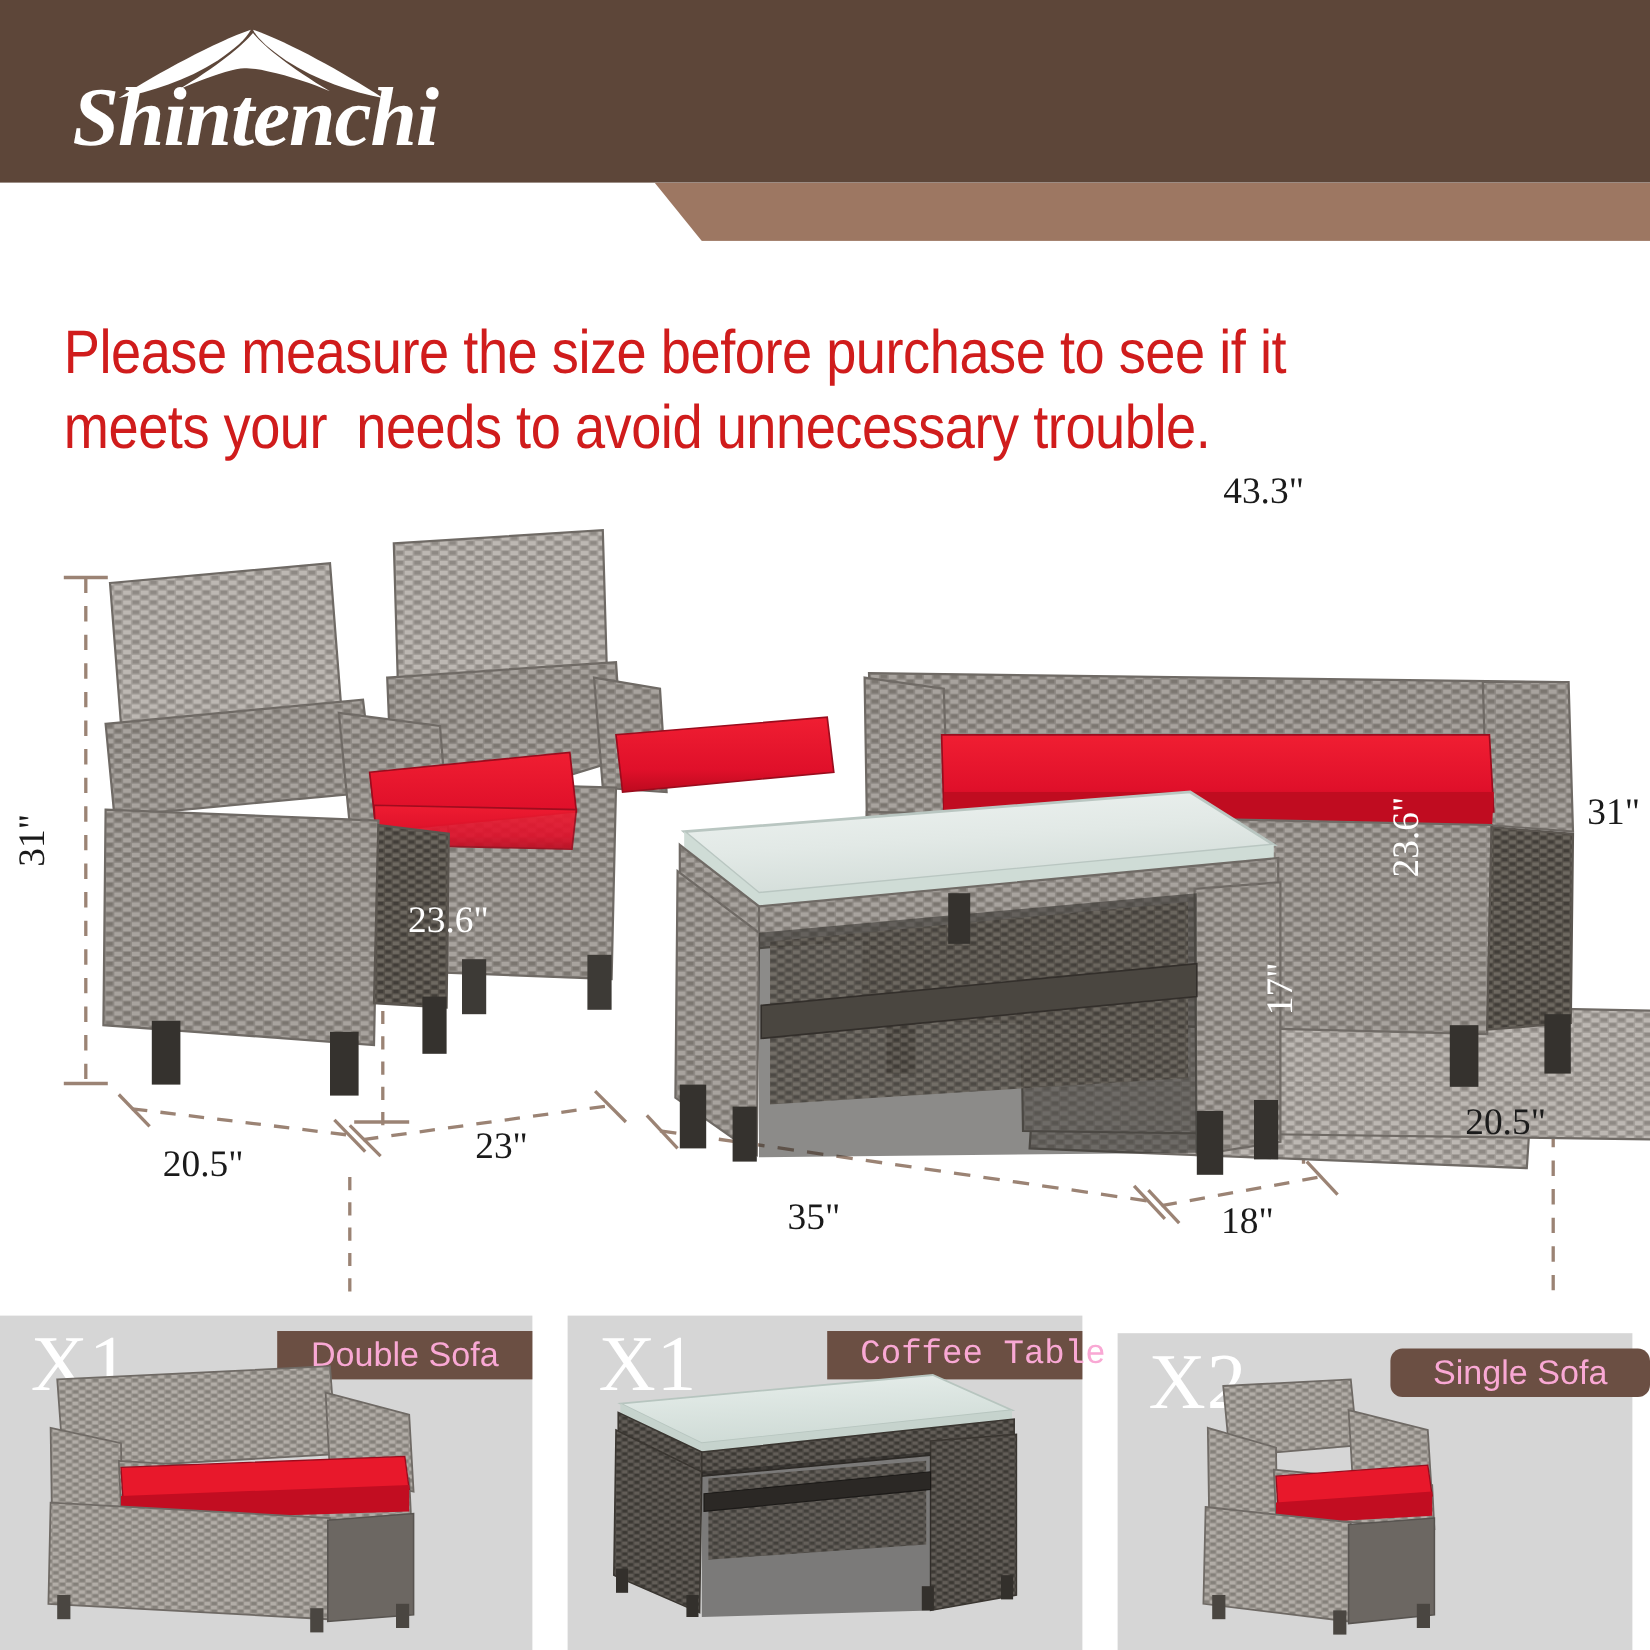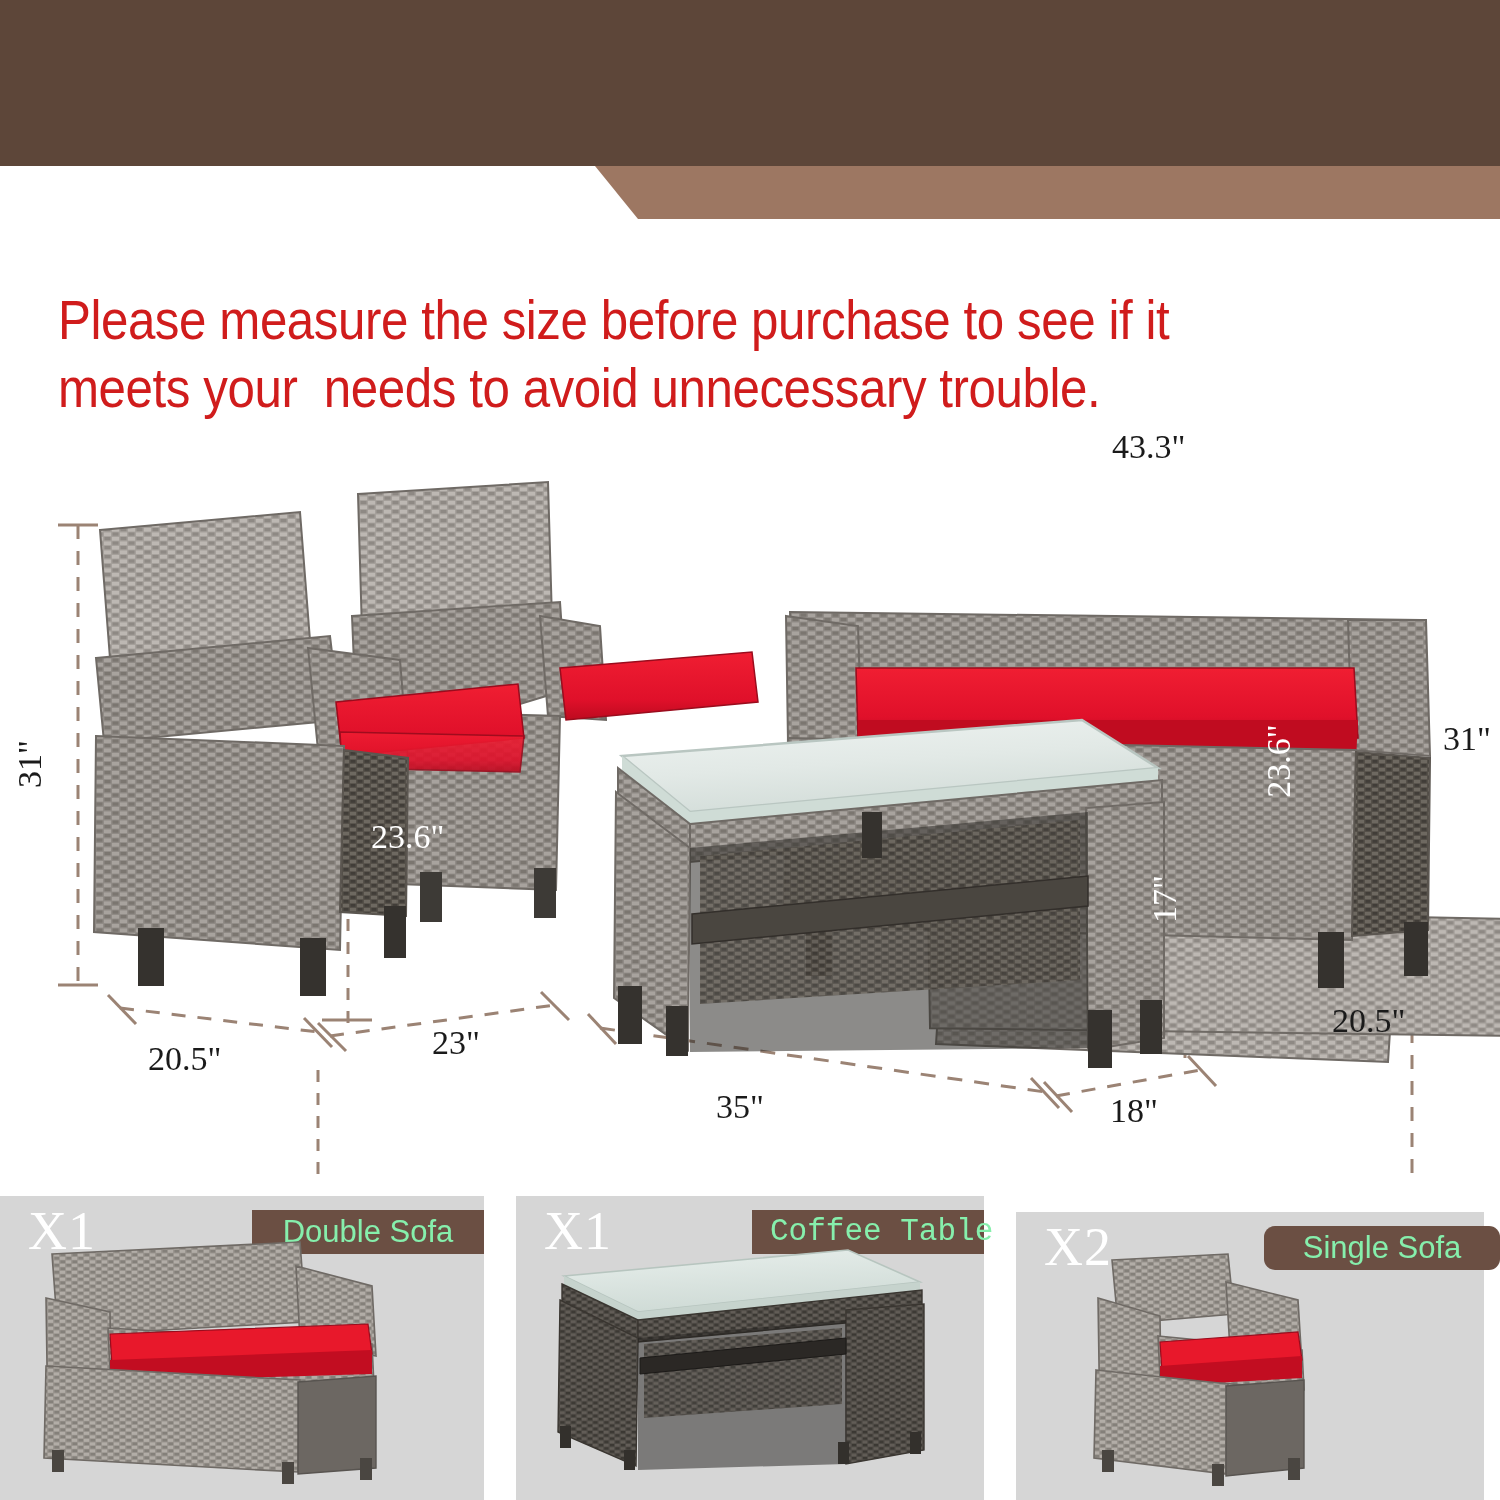"Shintenchi" div.logo { html: none -> <div> <svg> <g> <path></path> <path></path> <path></path> </g> <text>Shintenchi</text> </svg> </div> }
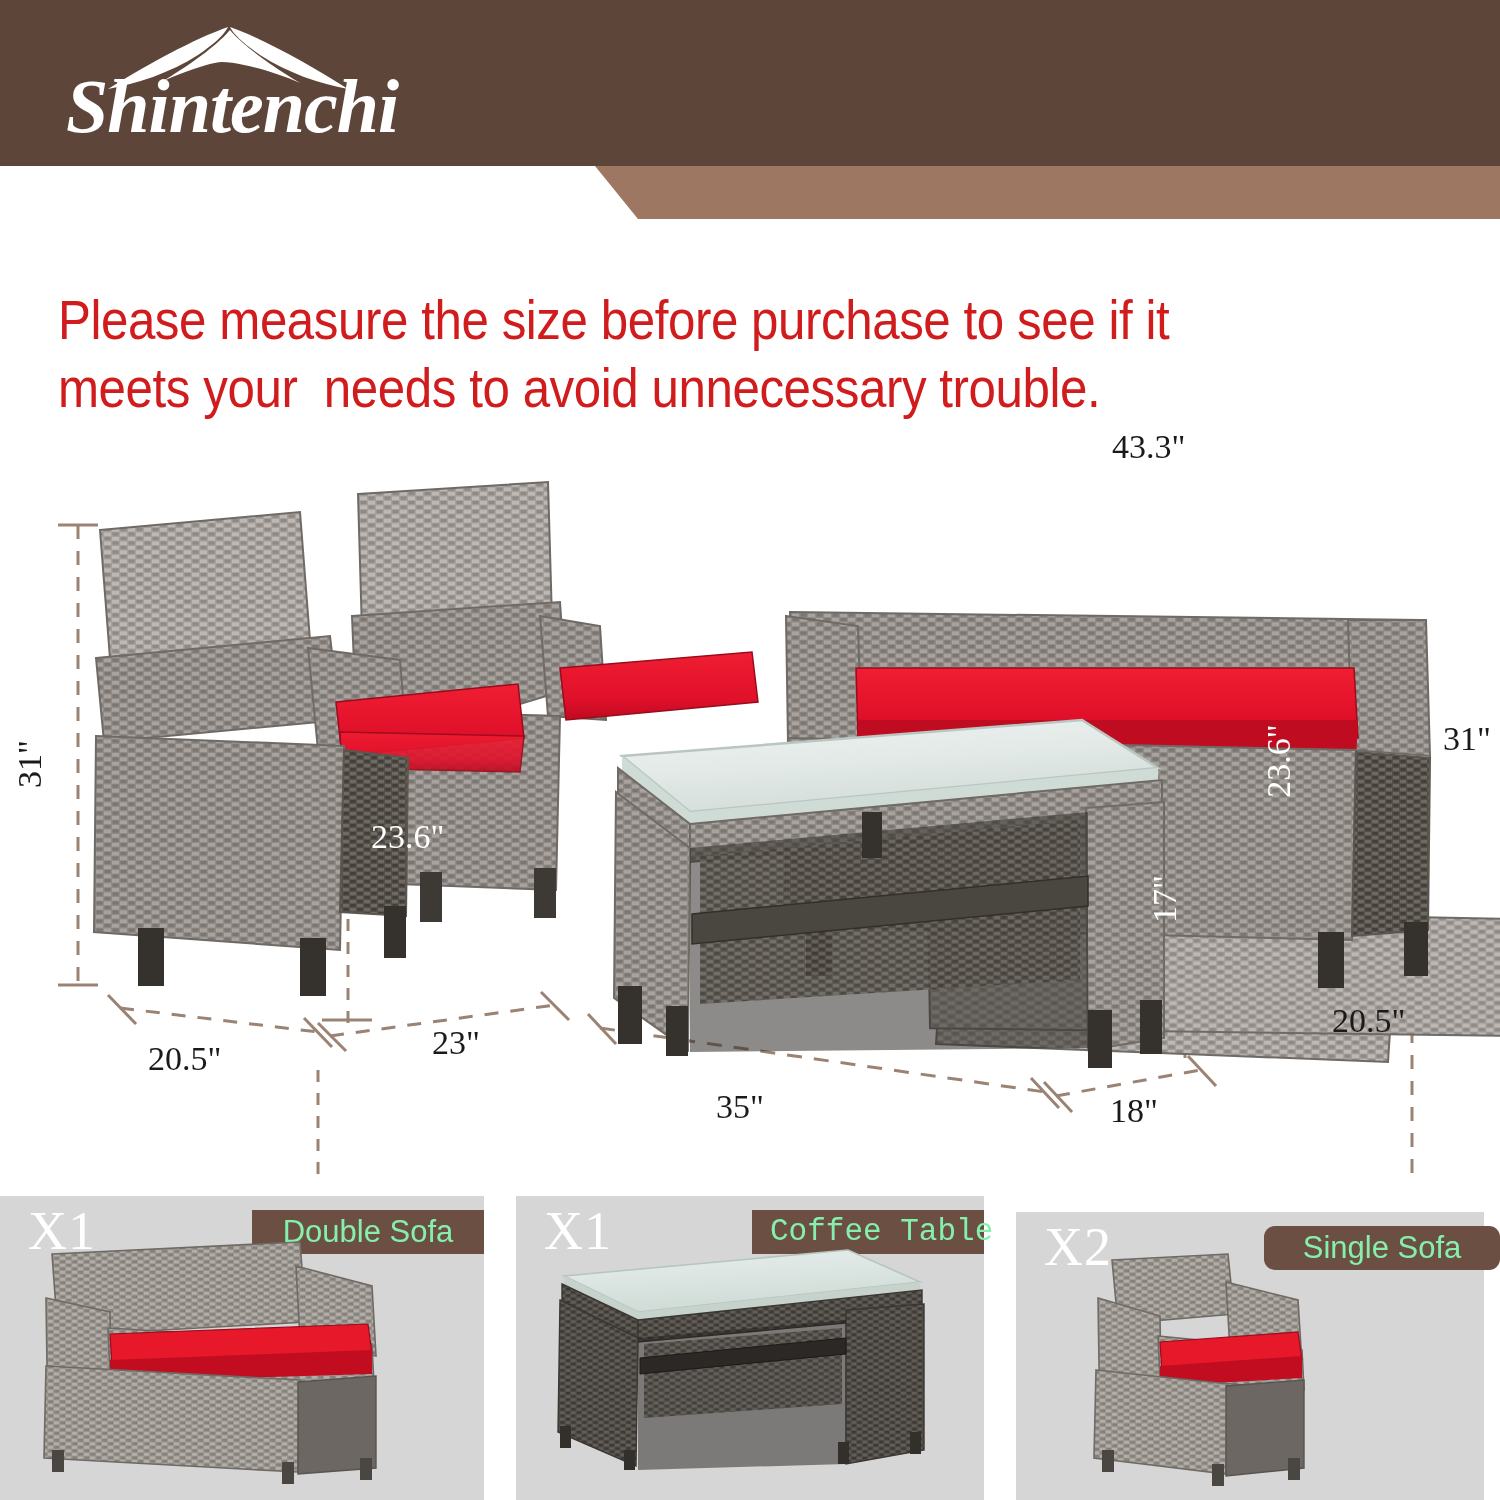"X1" .card .qty { font-size: 54px -> 72px }
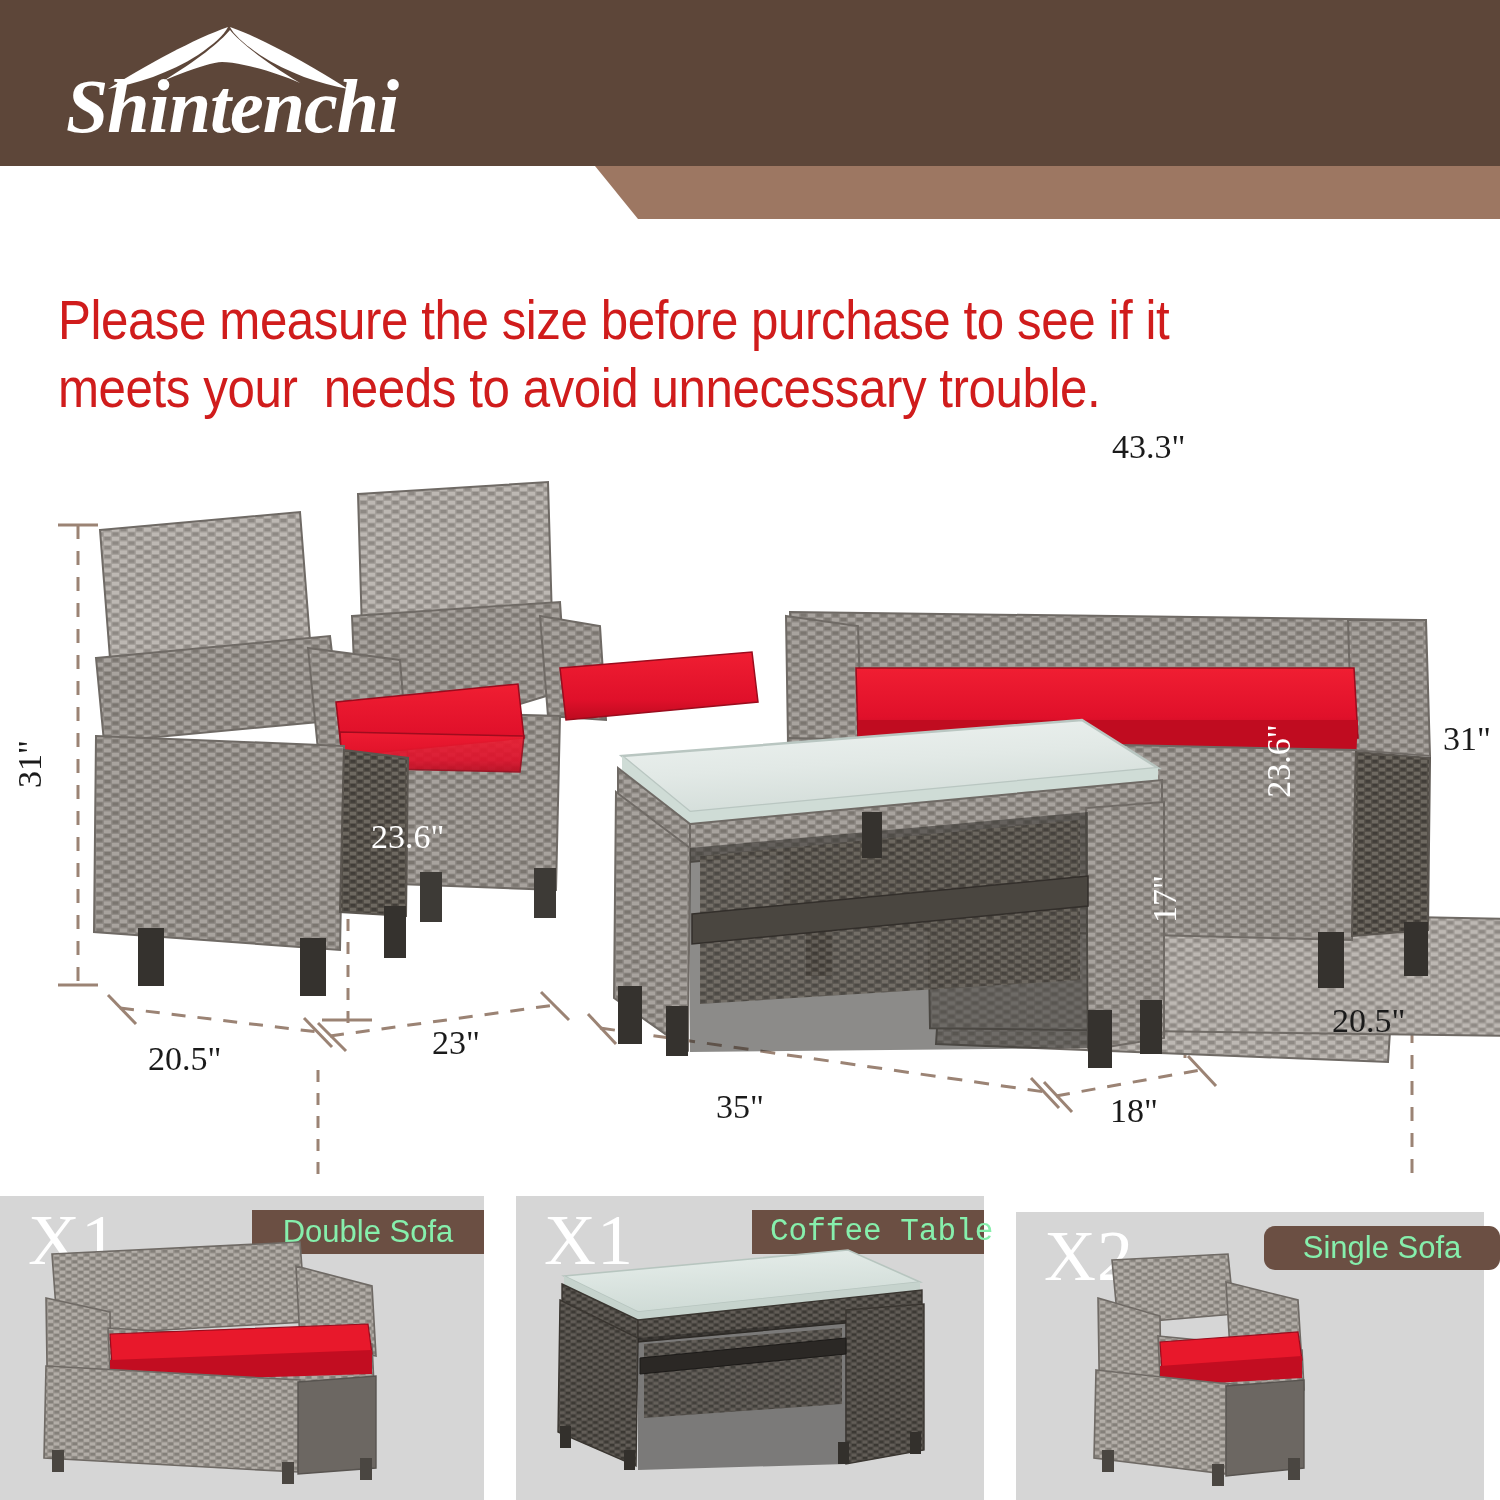"Double Sofa" .card .label { color: #86efac -> #f9a8d4; padding: 0 18px -> 0 30px }
